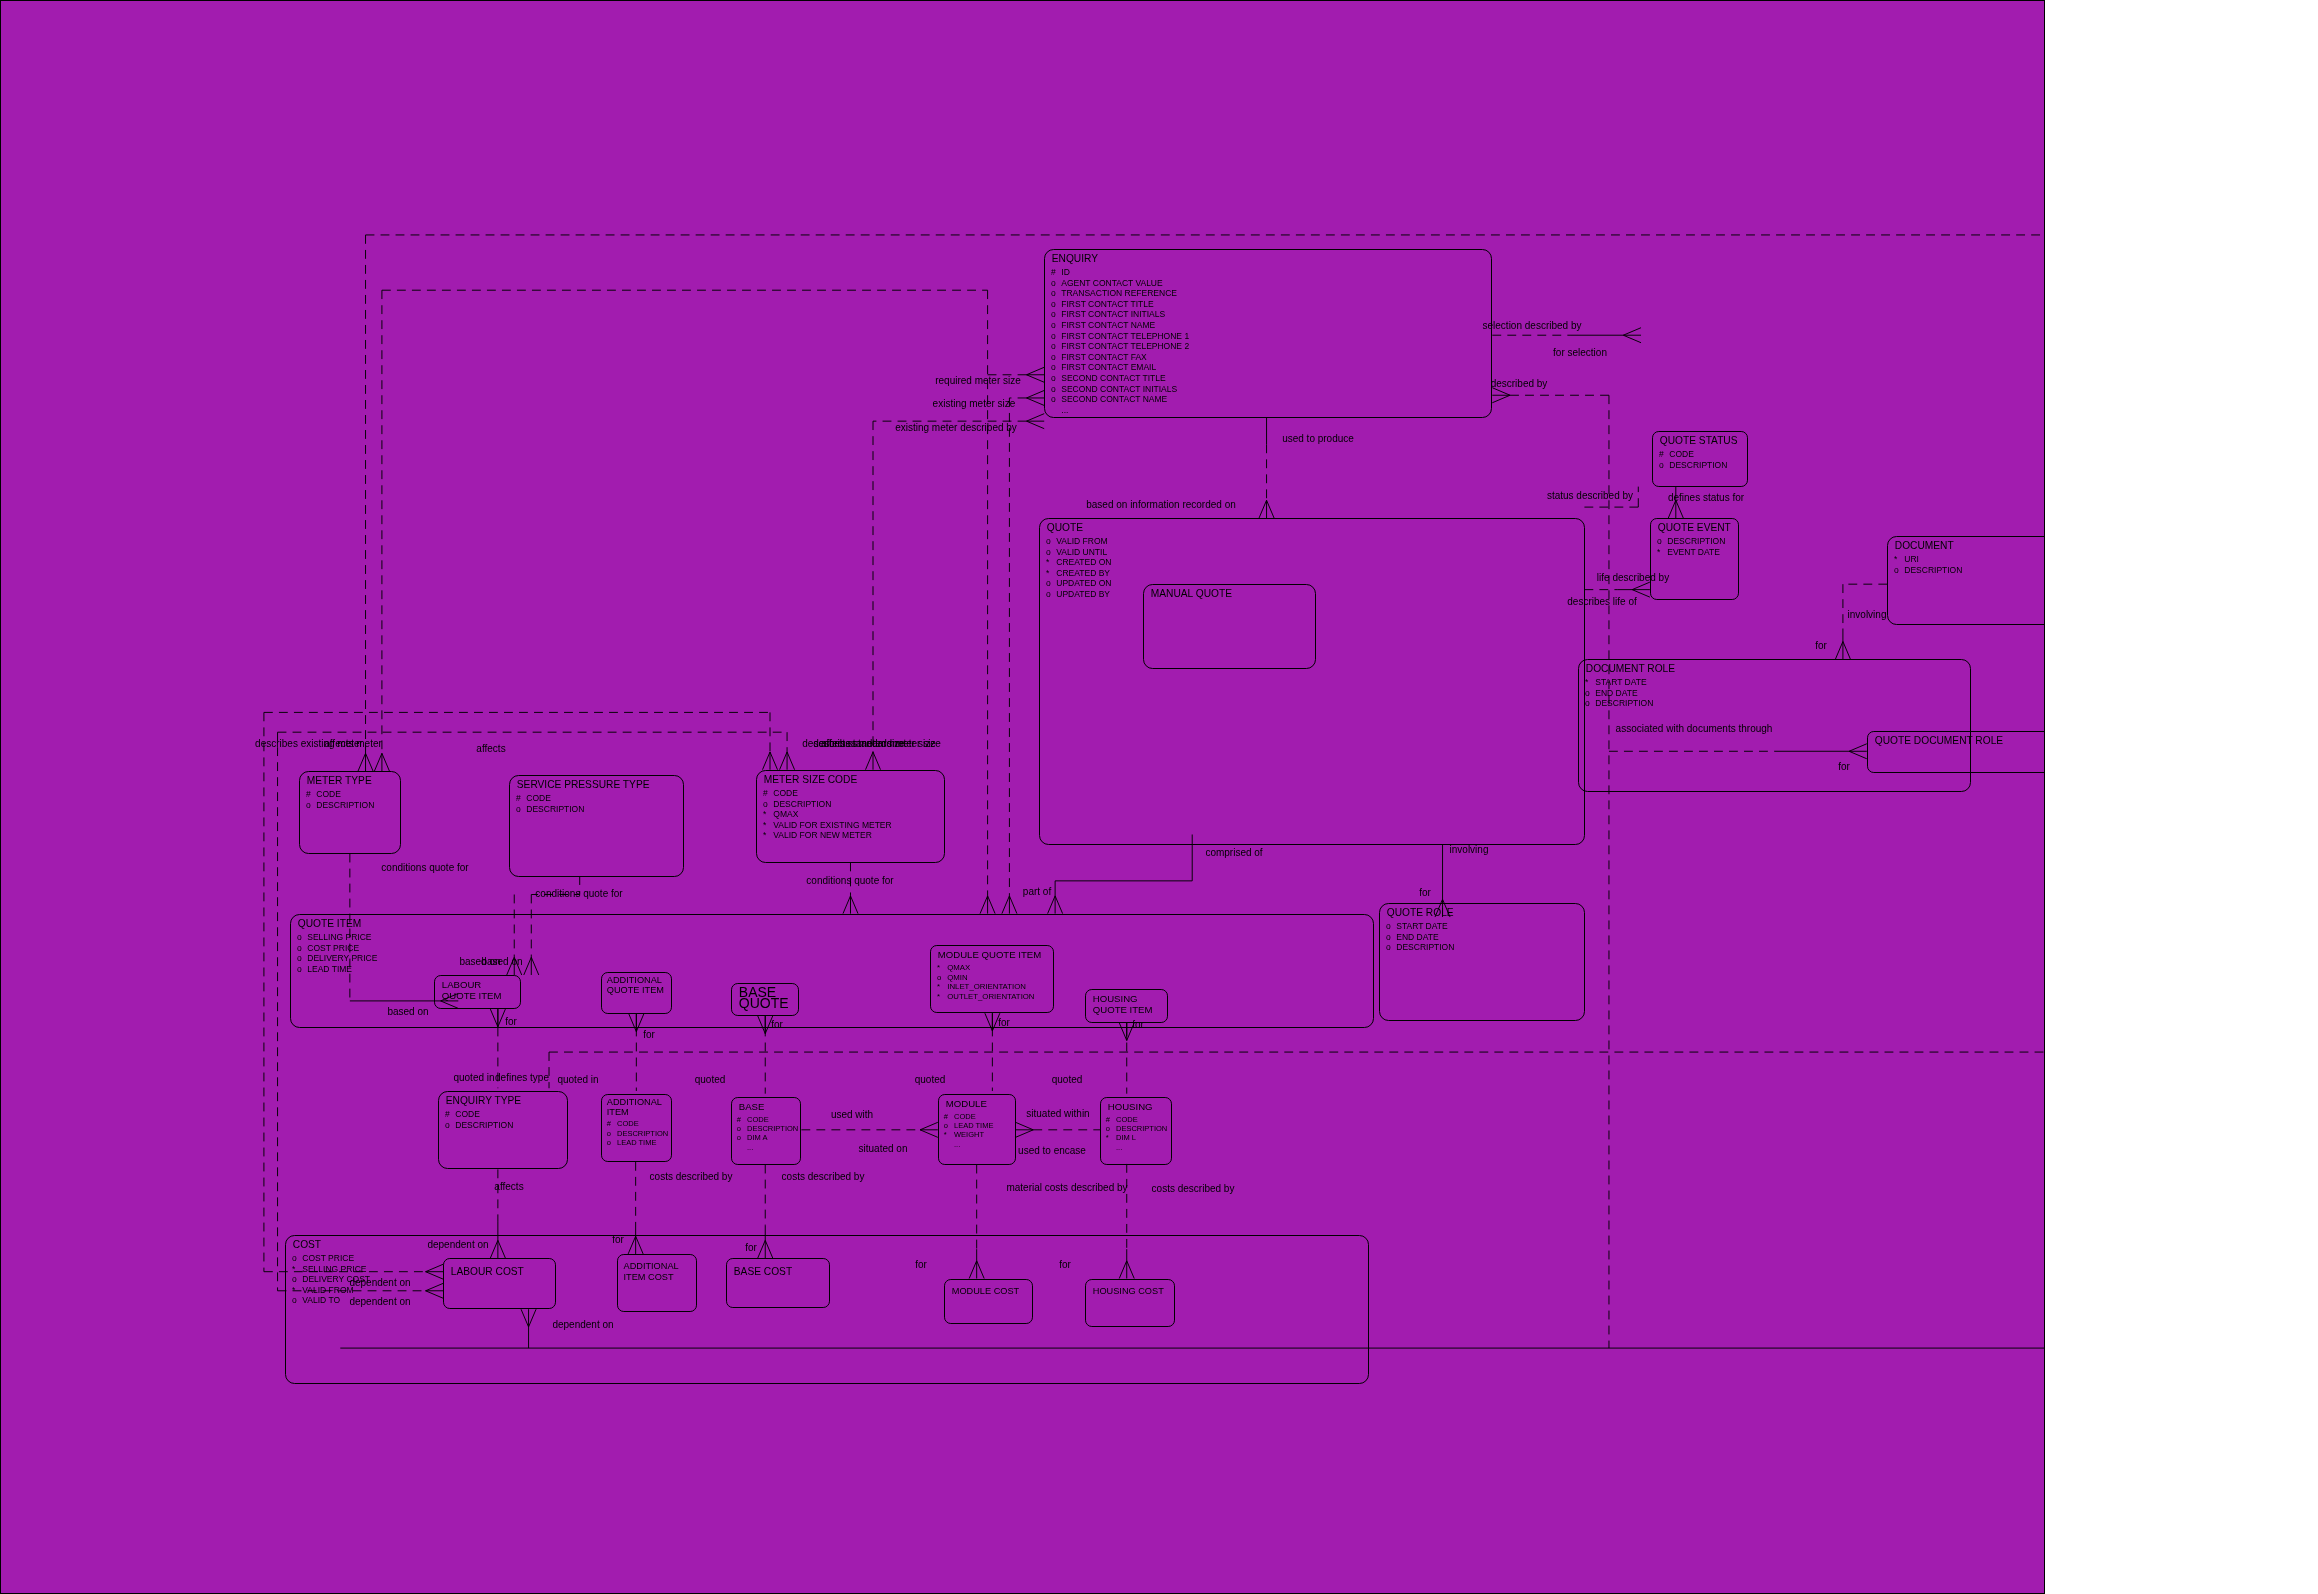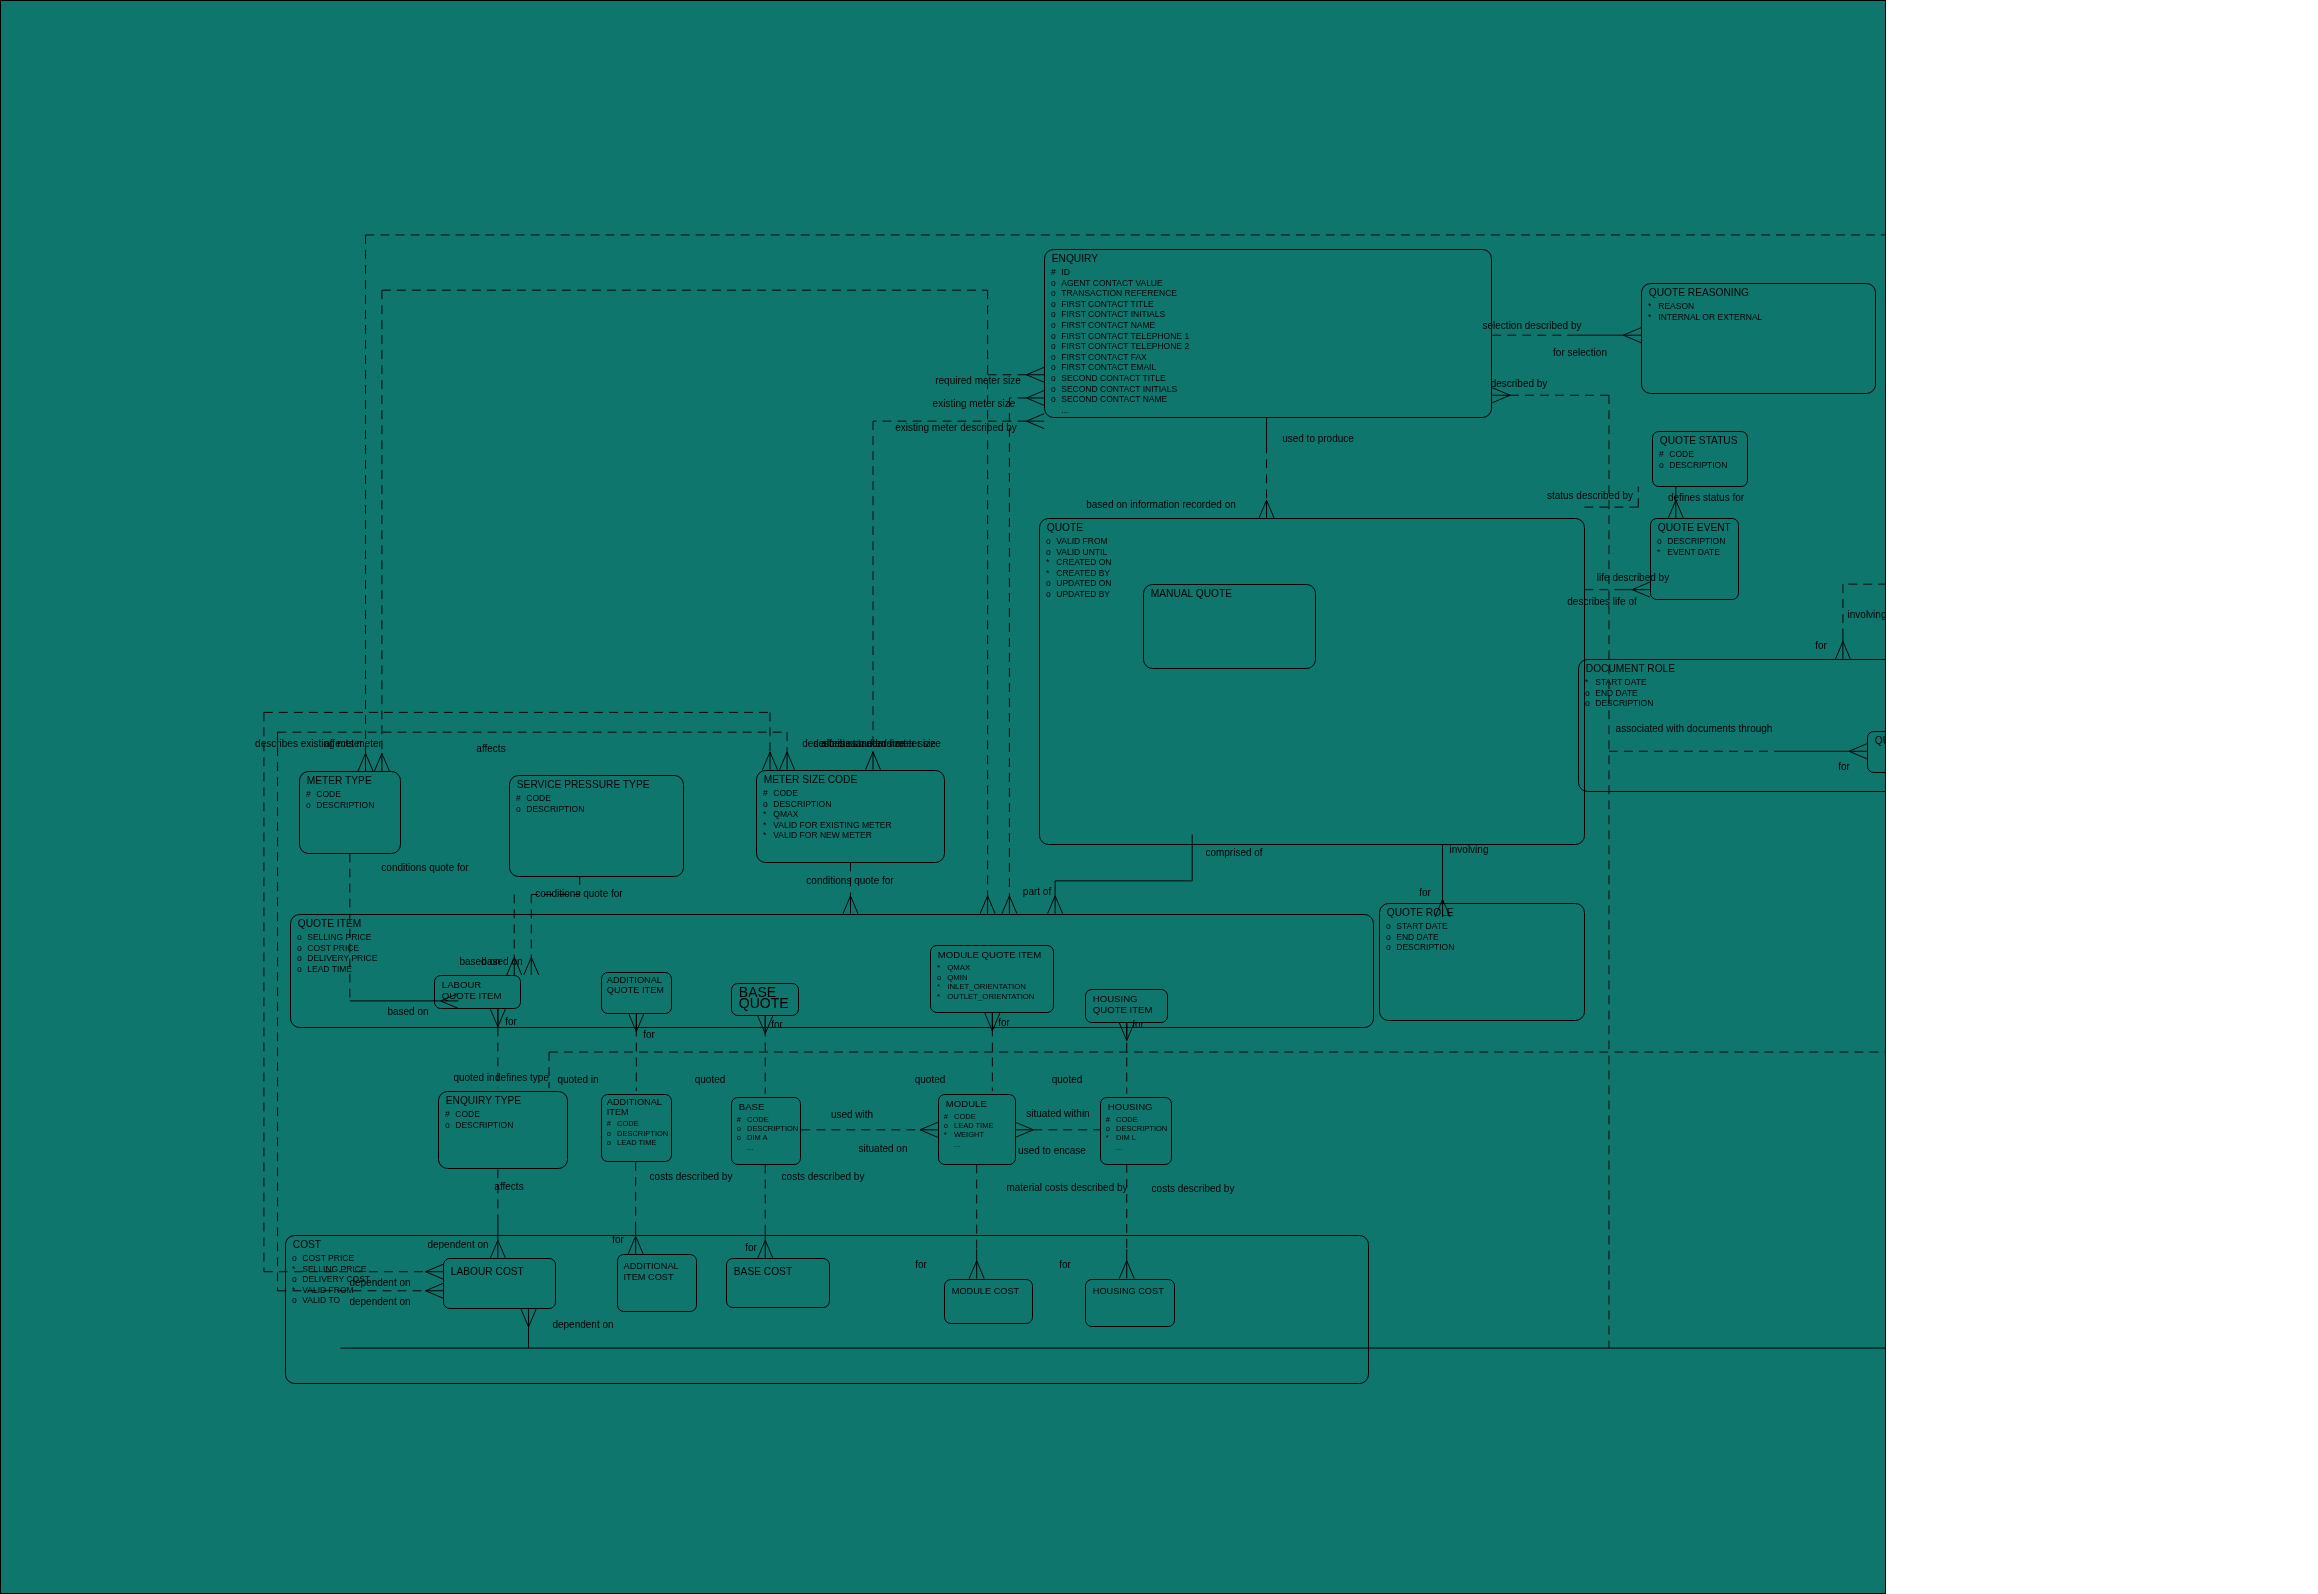"ENQUIRY" #canvas { background: #0f766e -> #a21caf; width: 1886px -> 2045px }
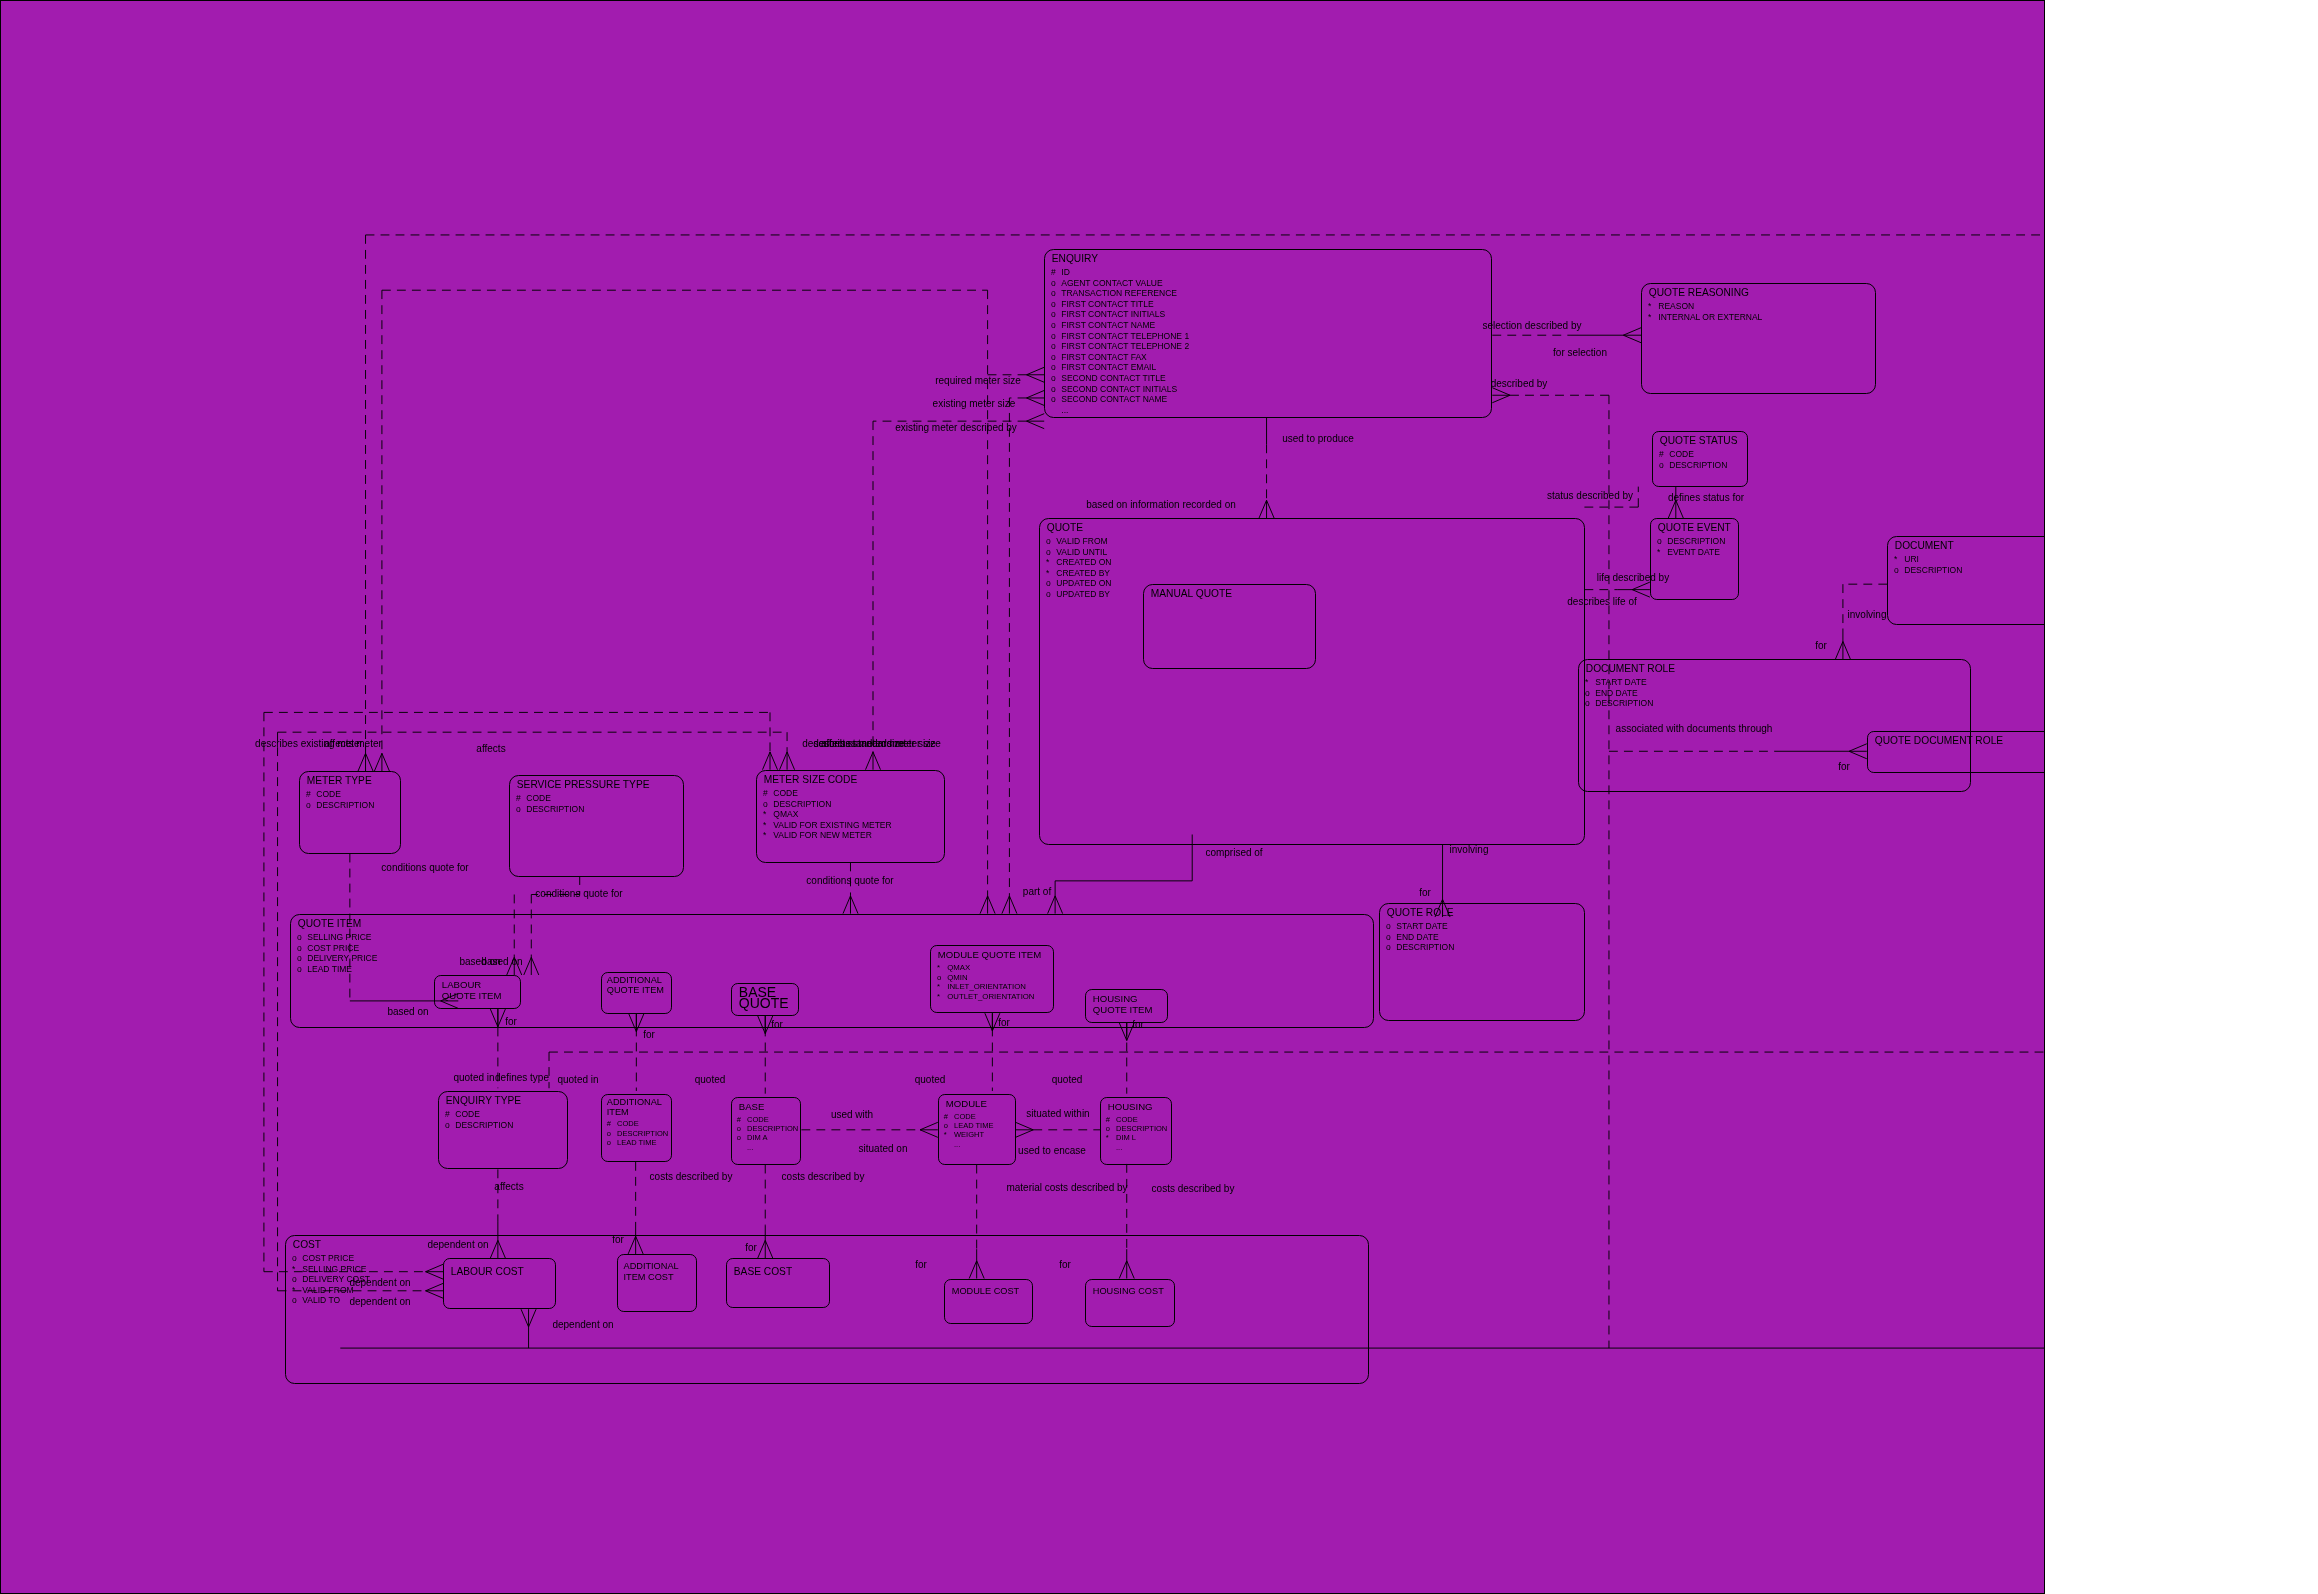"QUOTE REASONING" div.ent { html: <div> <div>QUOTE REASONING</div> <div> <div><span>*</span><span>REASON</span></div> <div><span>*</span><span>INTERNAL OR EXTERNAL</span></div> </div> </div> -> none }
